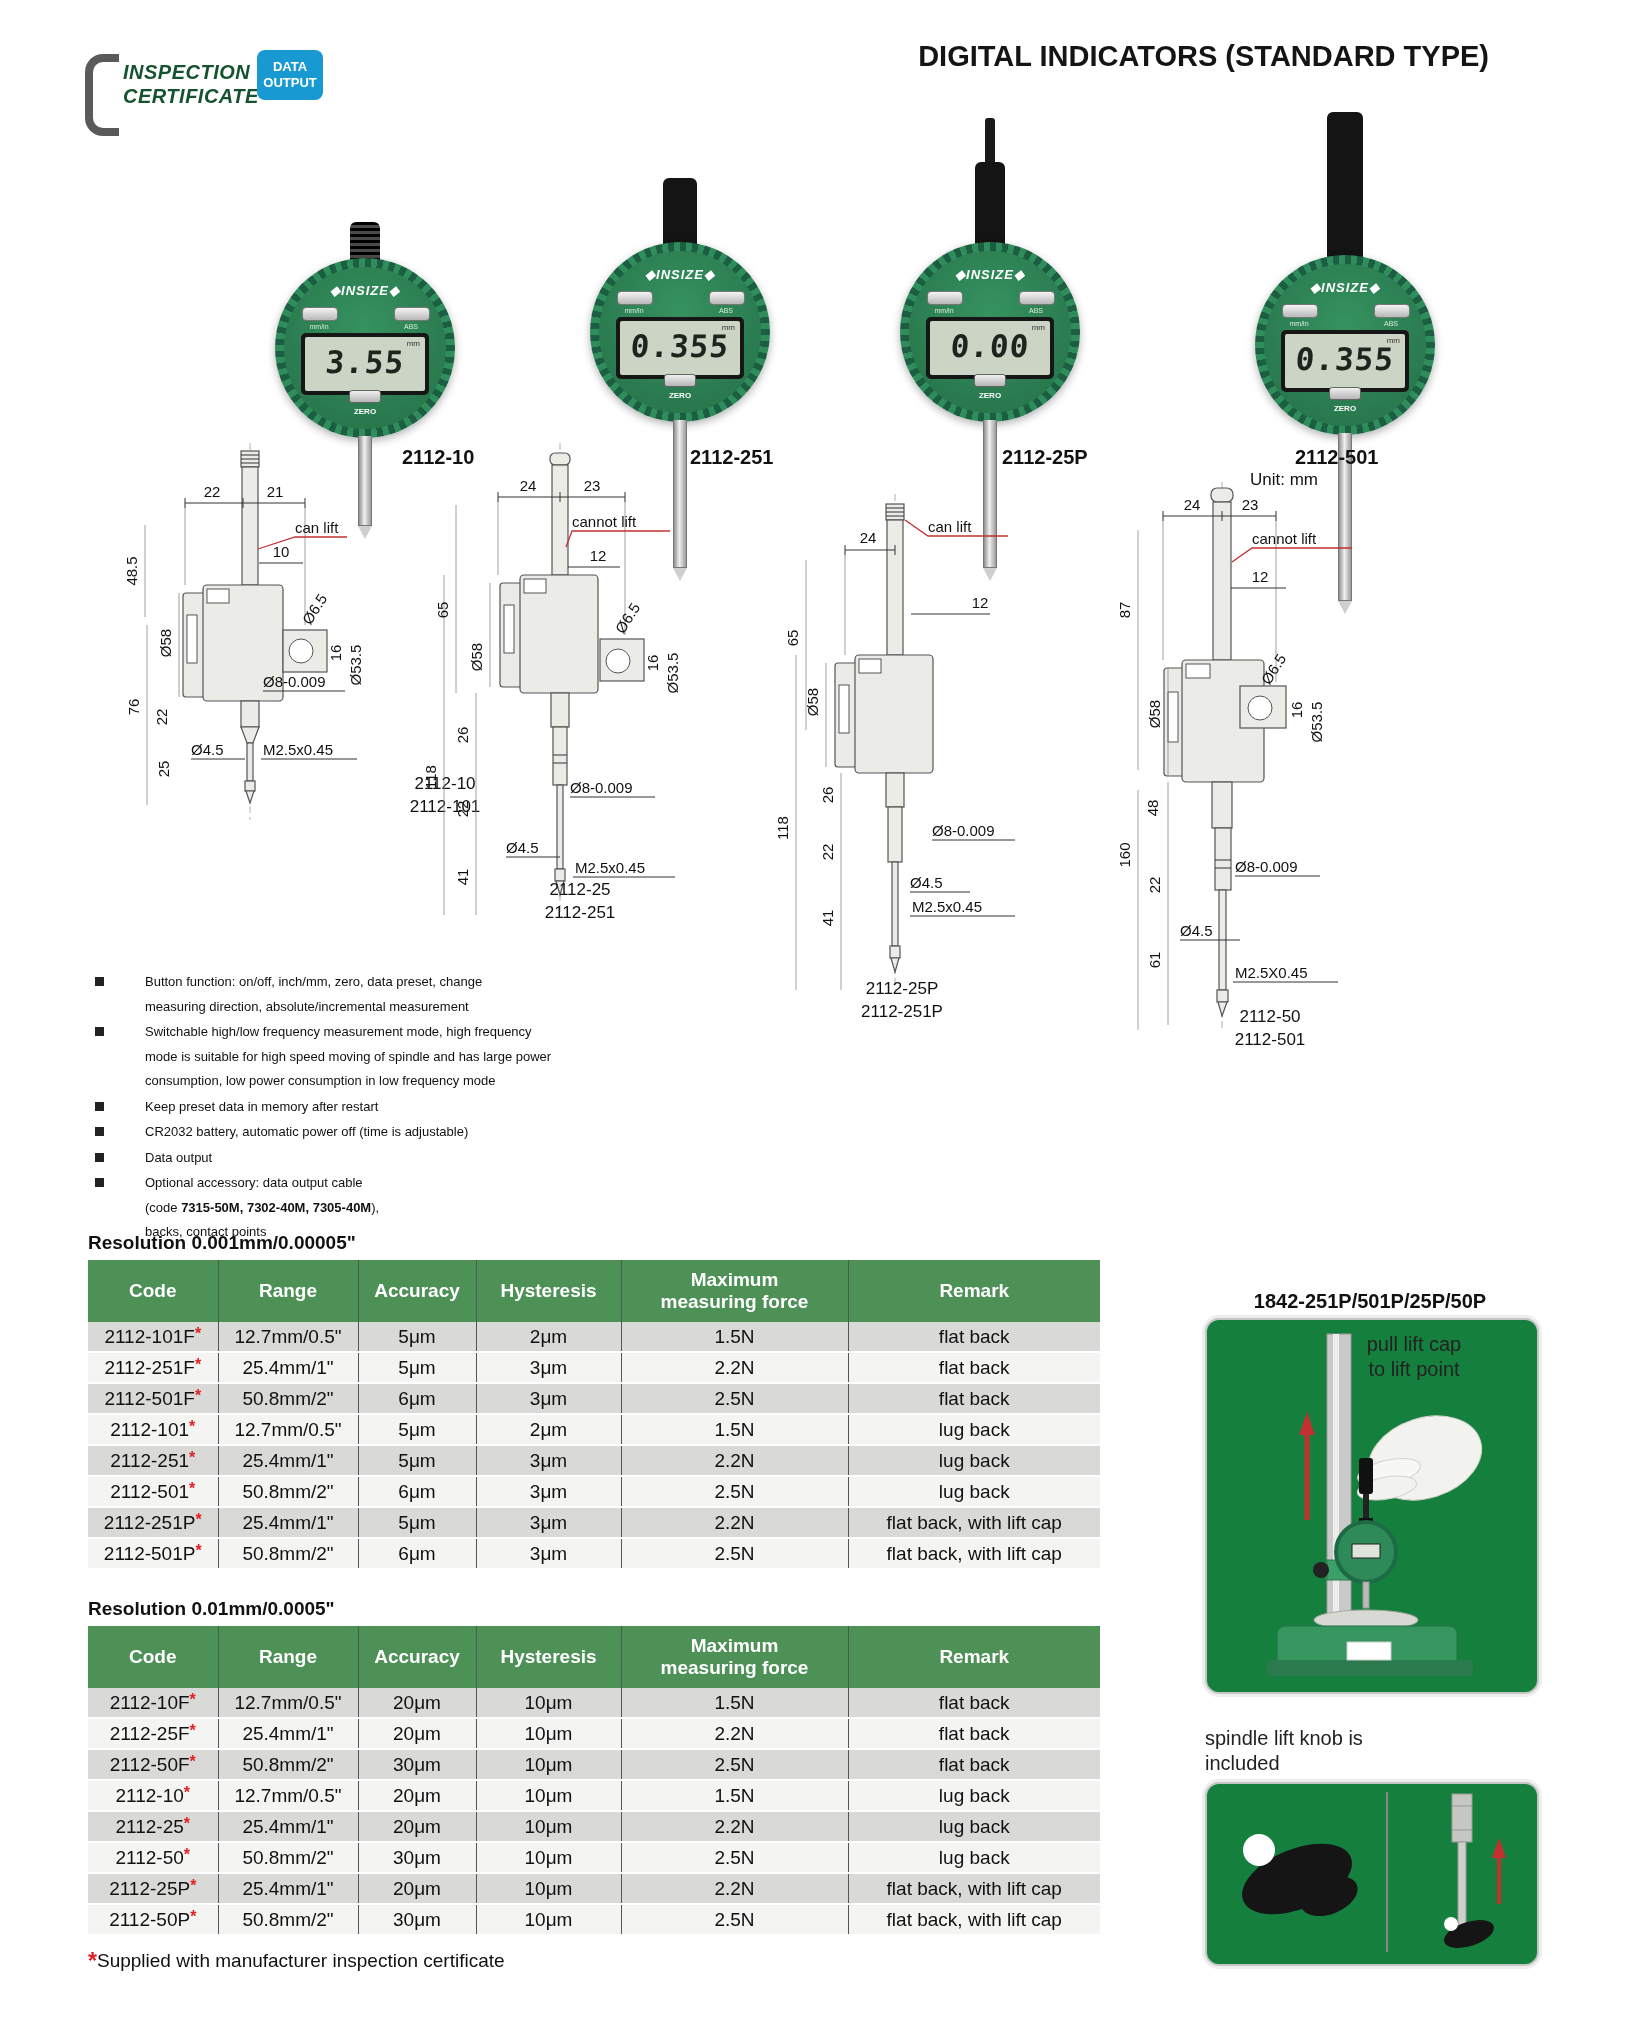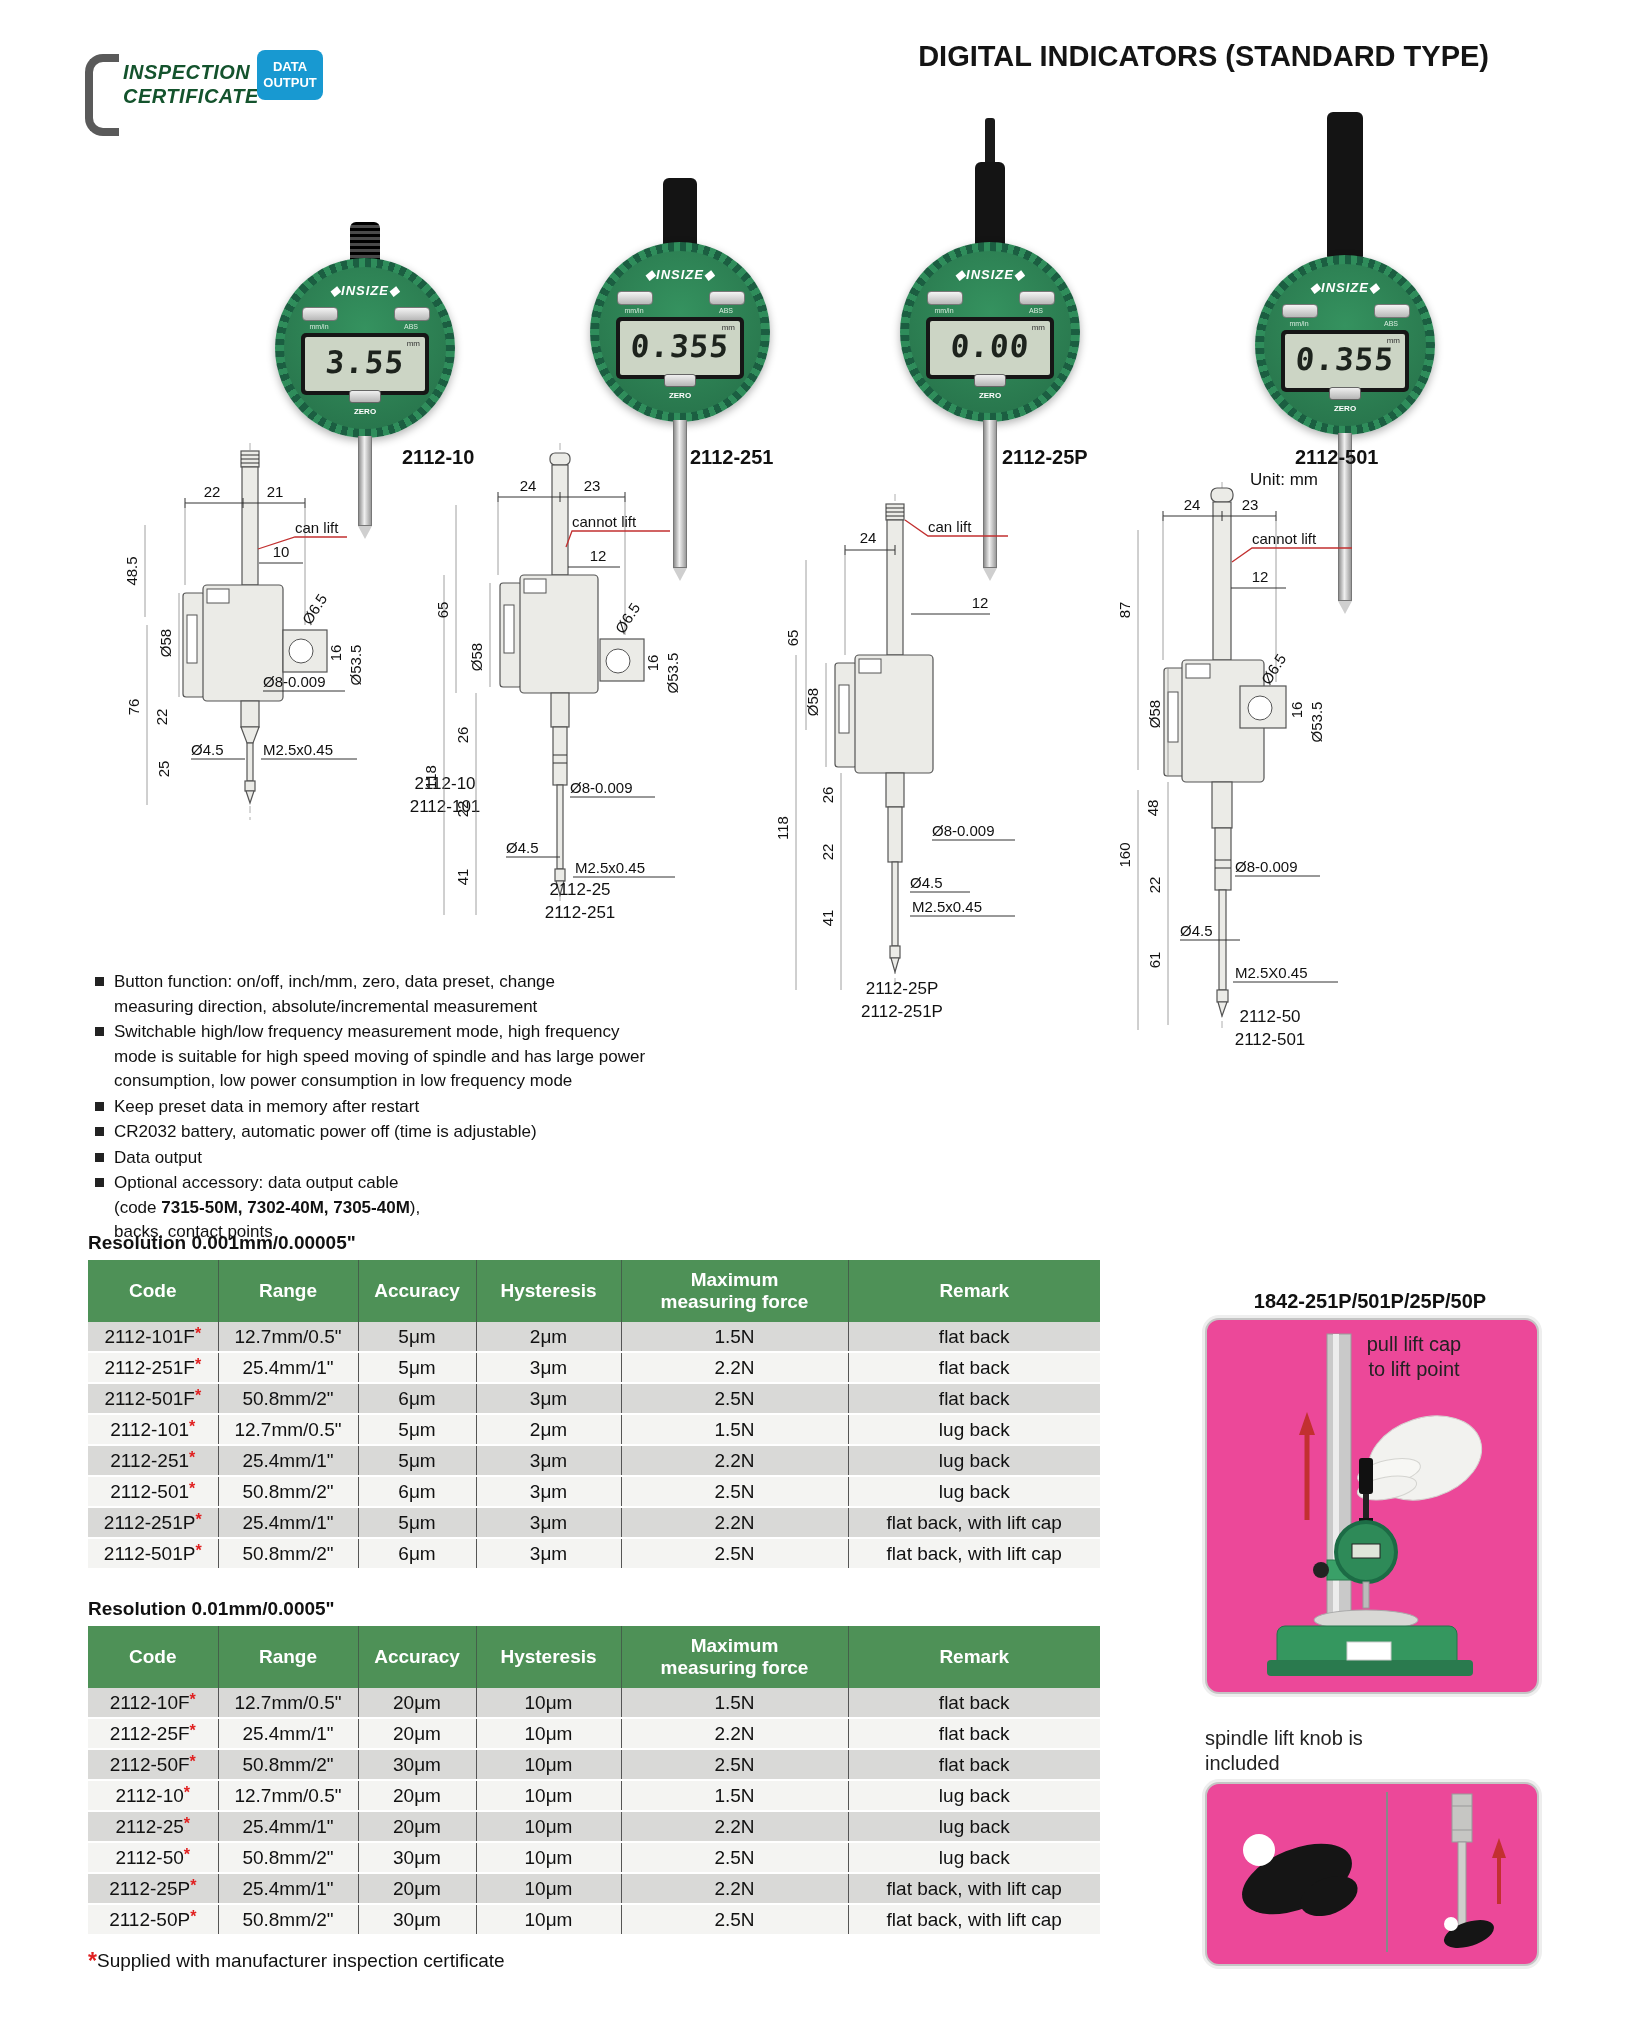"Button function: on/off, inch/mm, zero," .features .txt { font-size: 17px -> 13px; margin-left: none -> 31px }
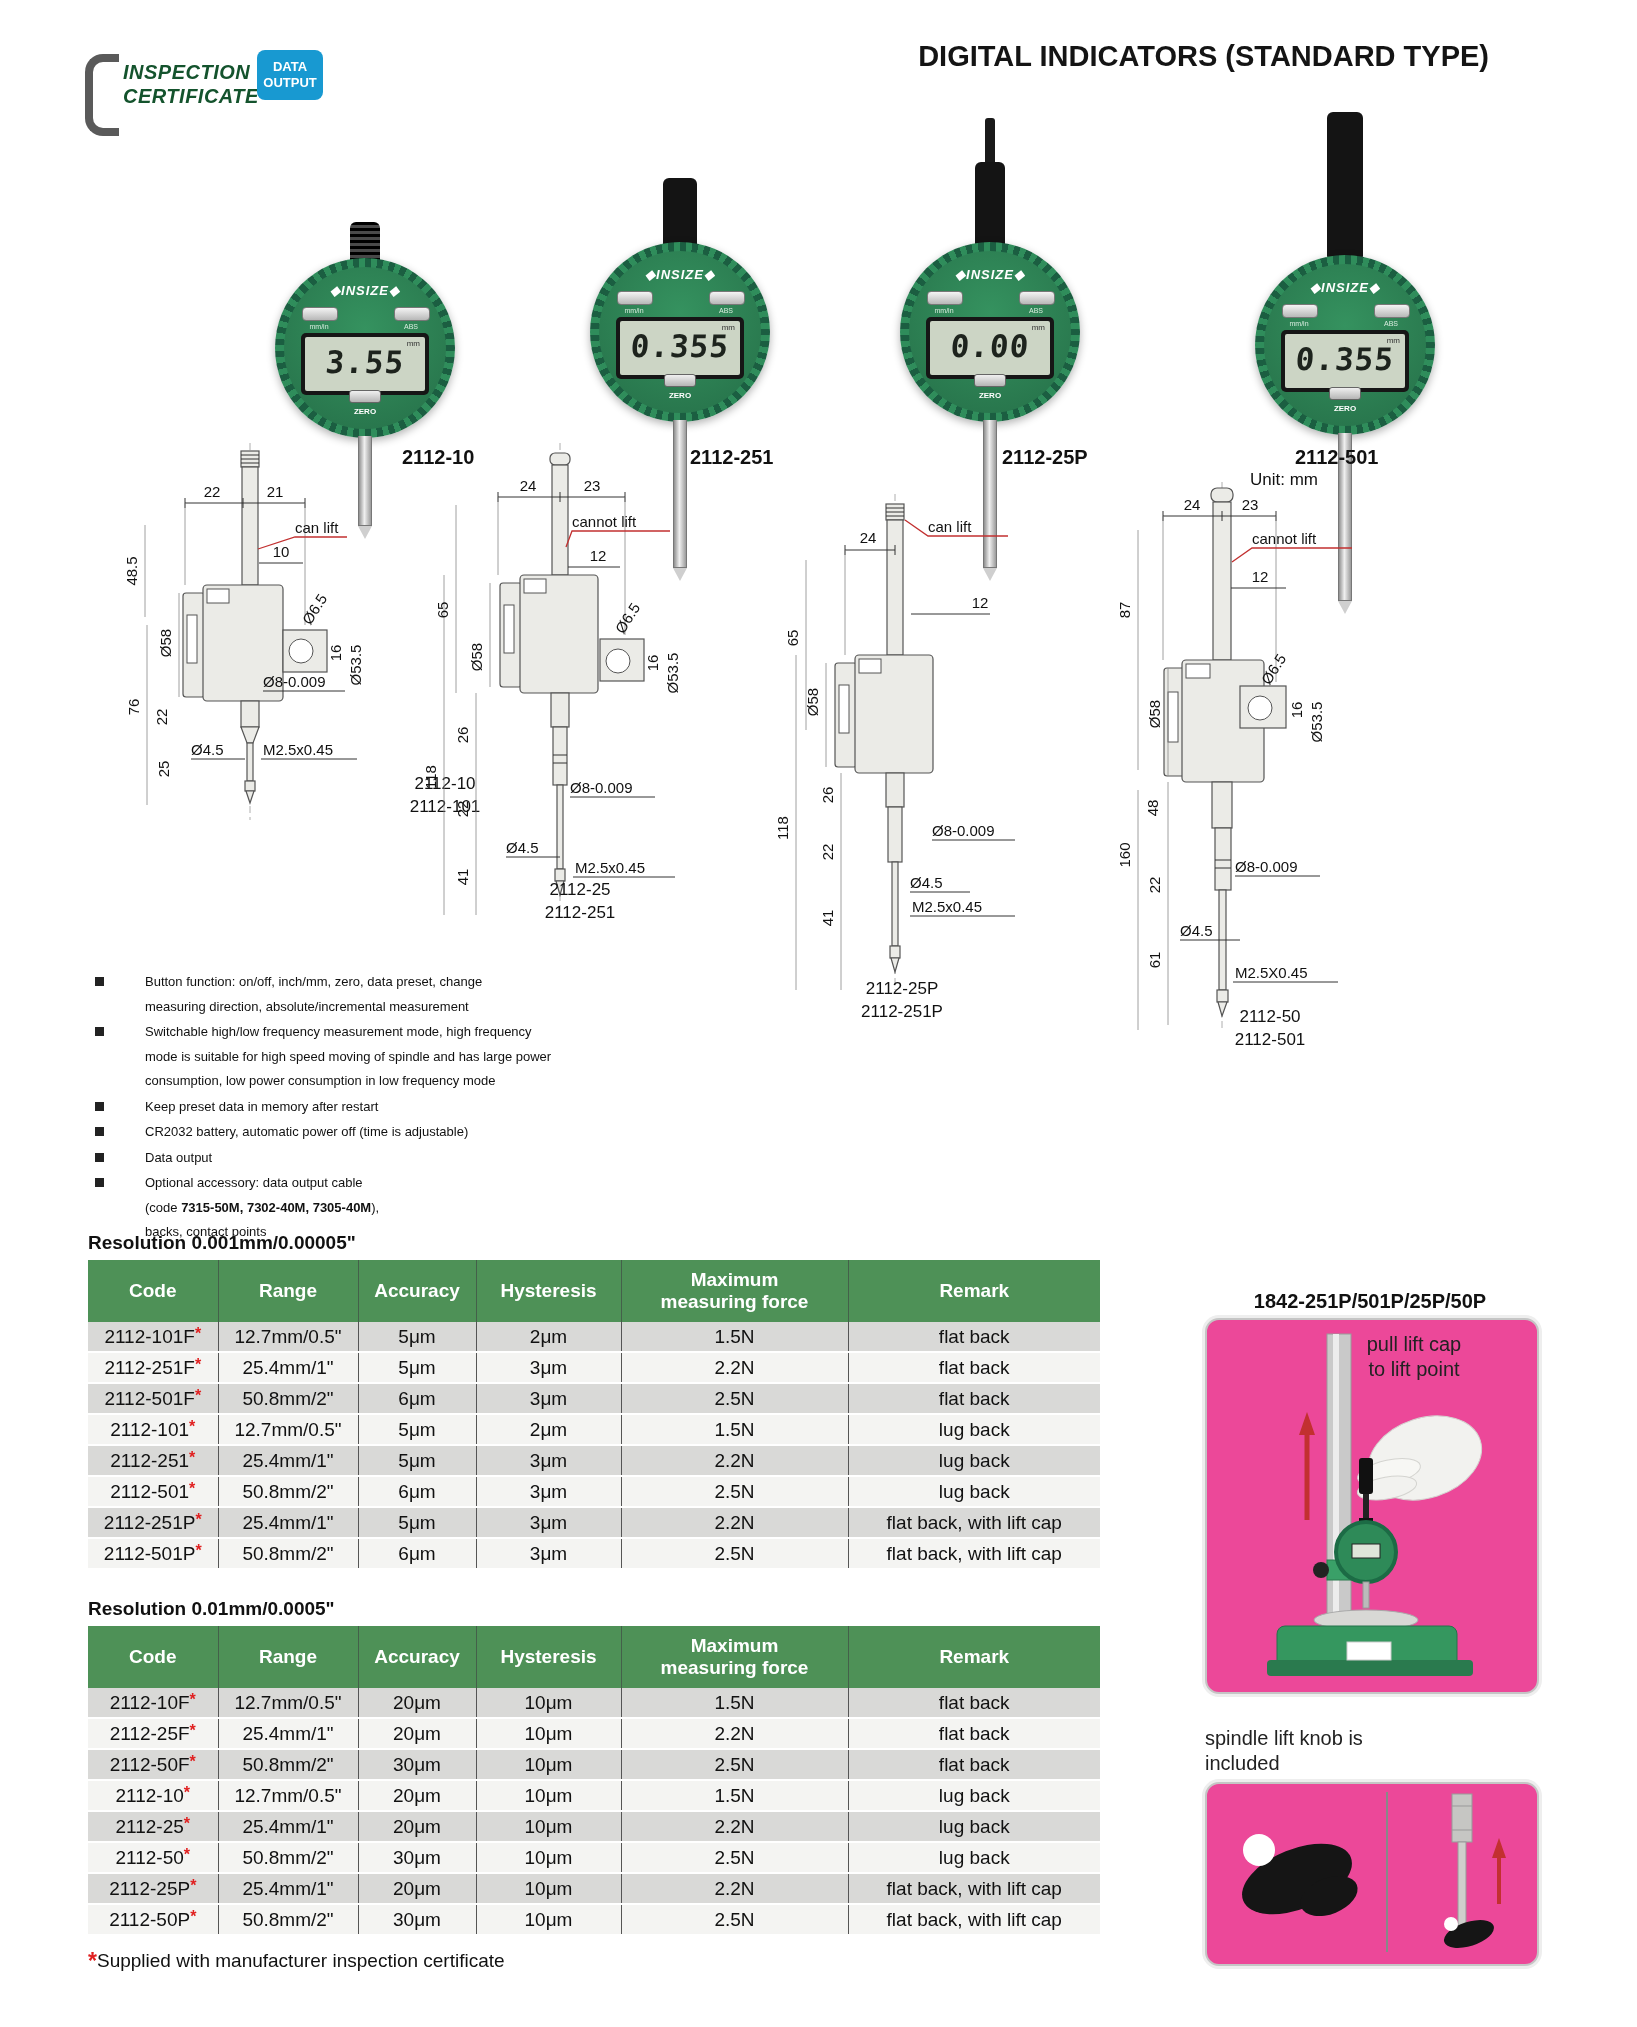"pull lift cap" .photo-box { background: #ec4899 -> #15803d }
